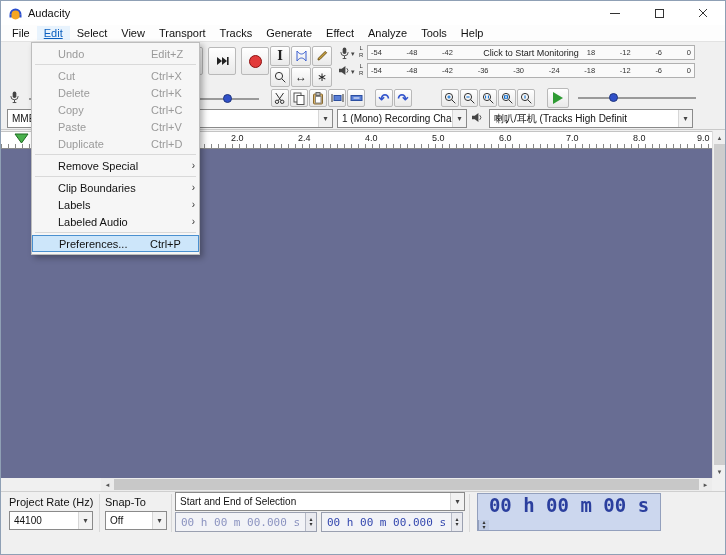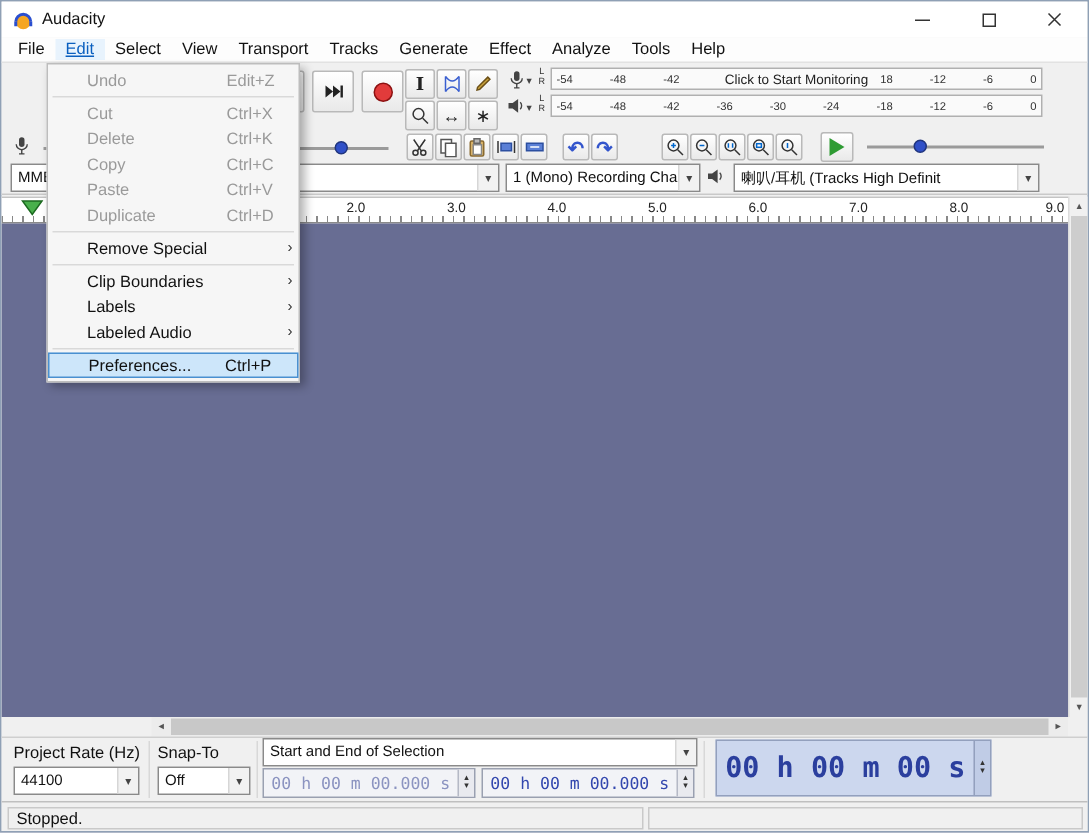"3.0" span.rl { text: 3.0 -> 2.4 }
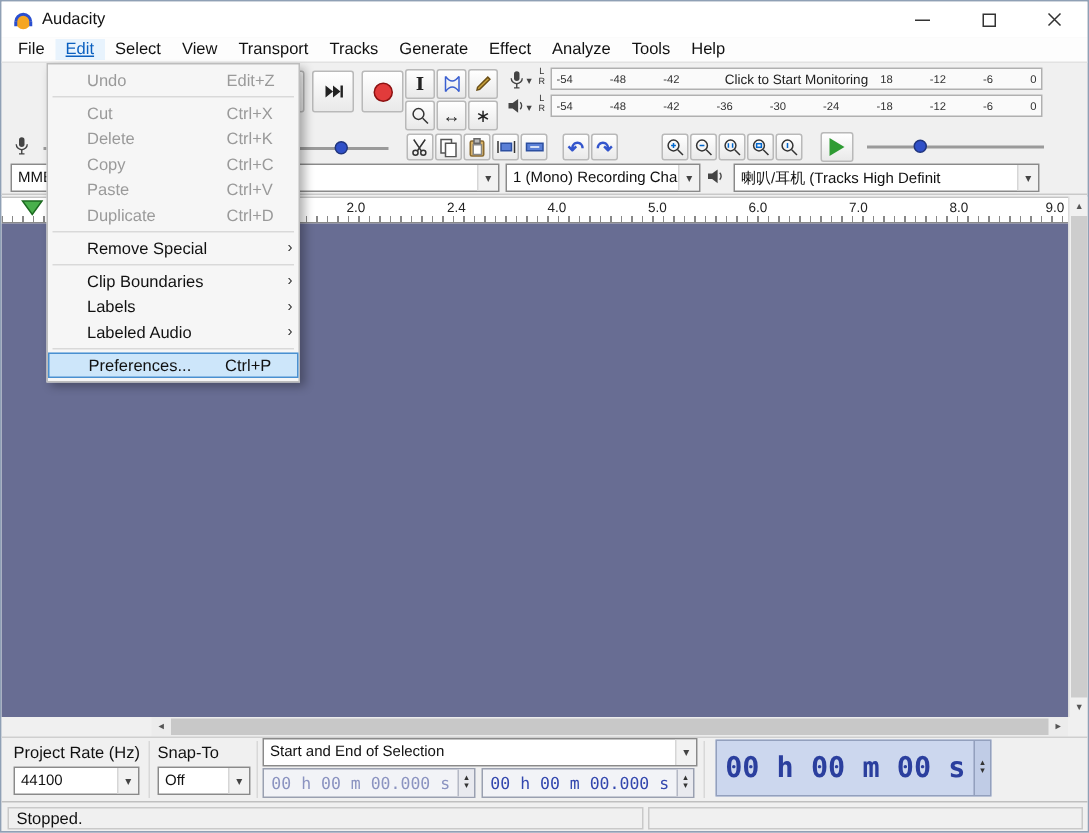"00 h 00 m 00" .audiopos { flex-direction: none -> column }
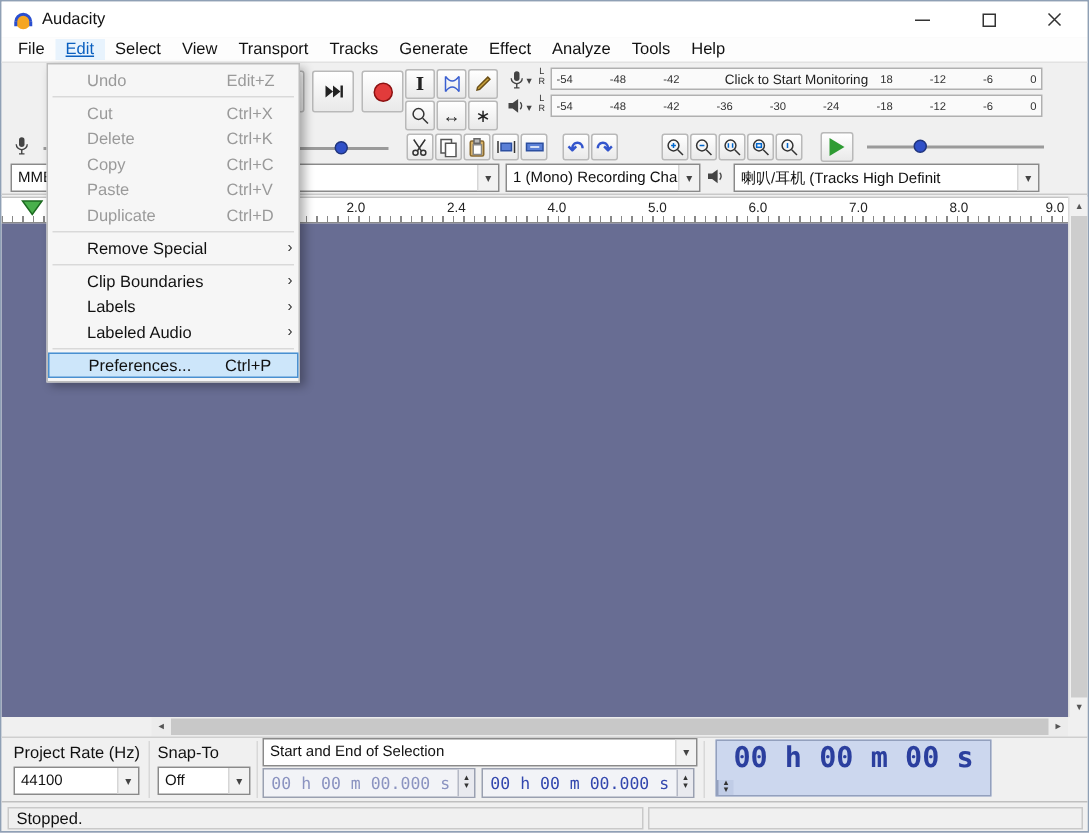"Stopped." div.statusbar { html: <div> <span>Stopped.</span> <span></span> </div> -> none }
